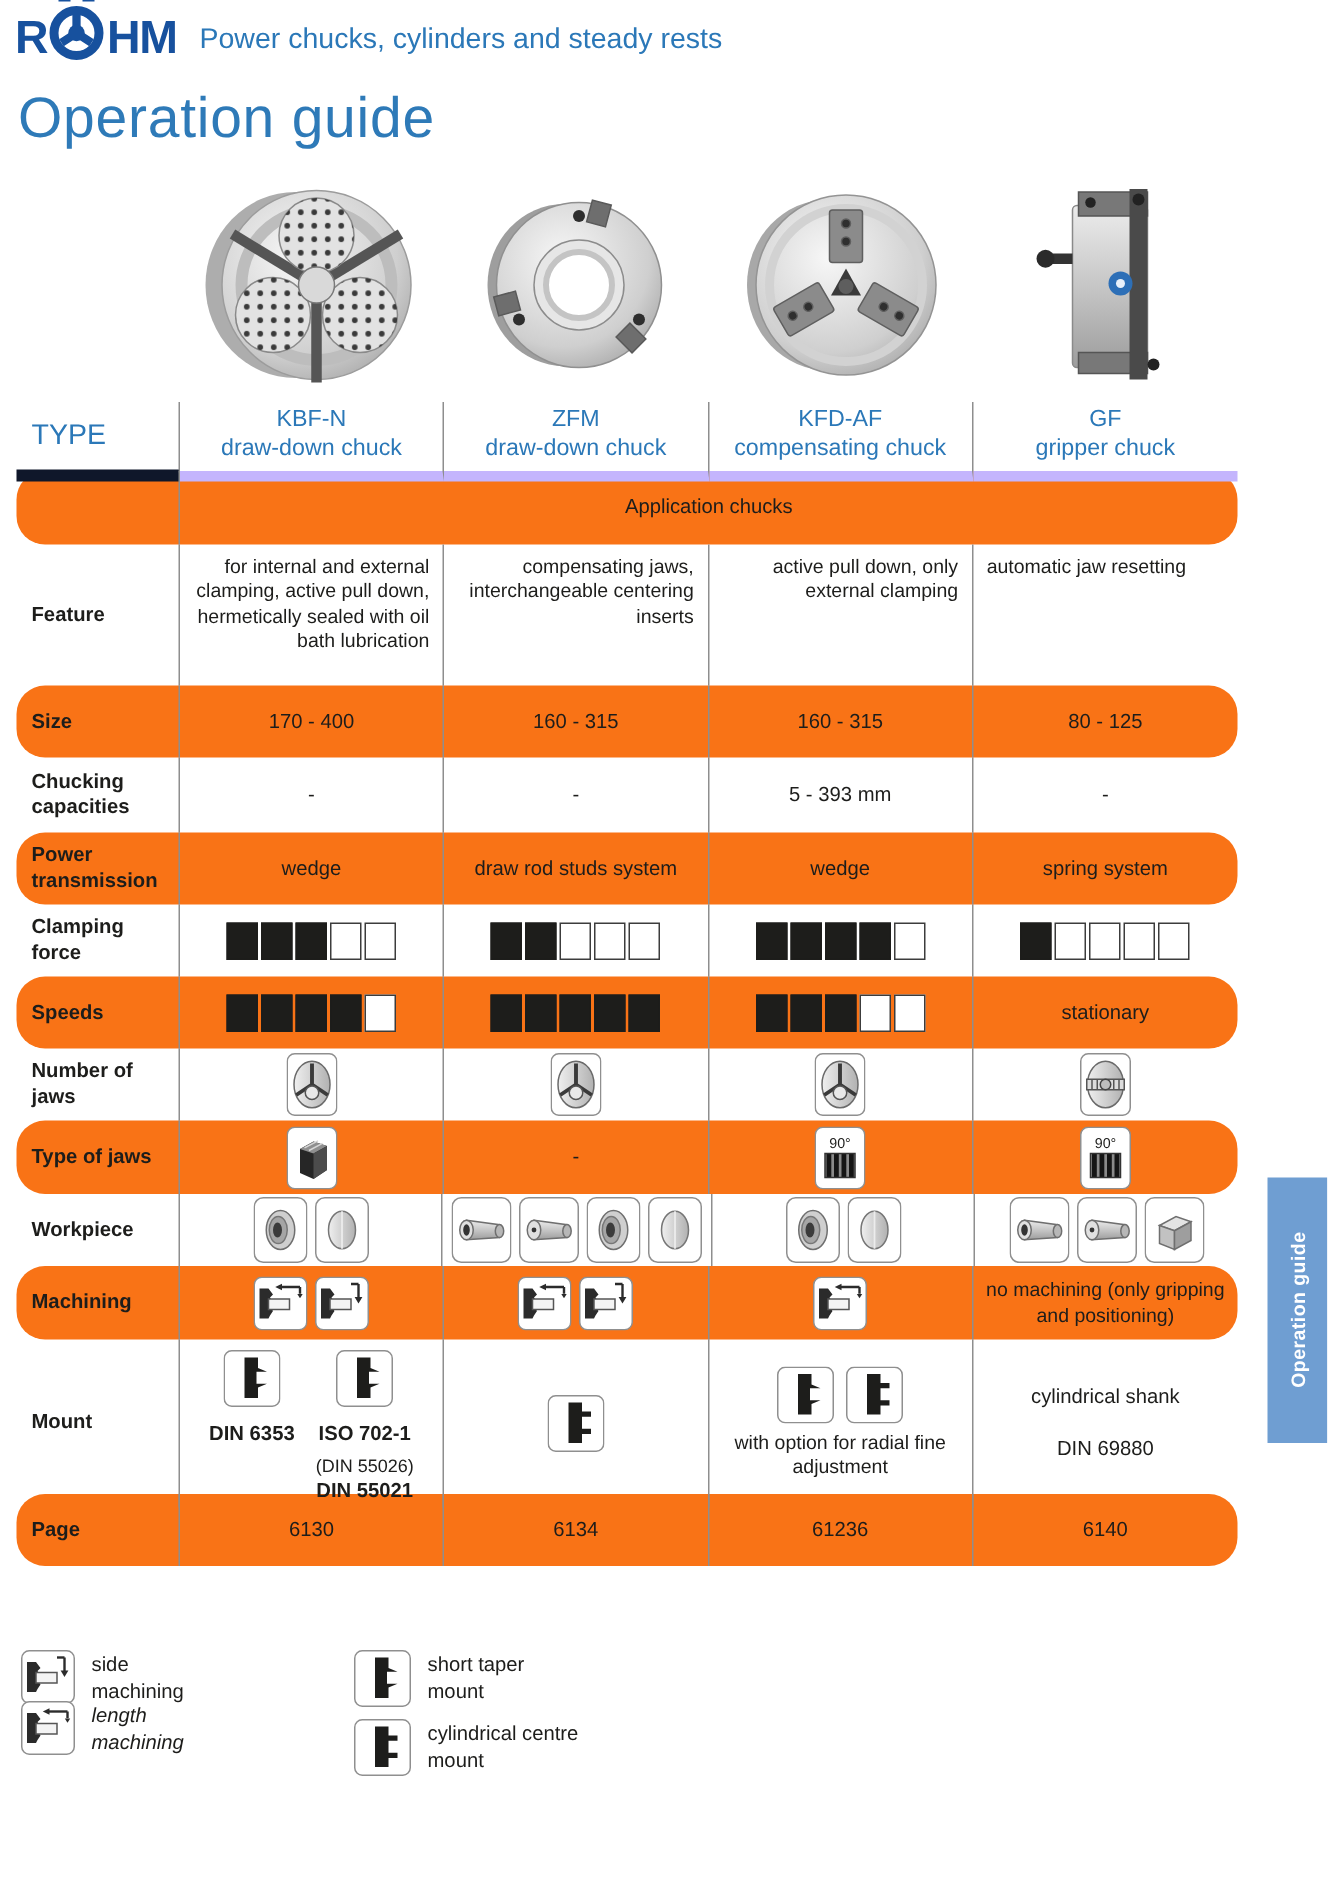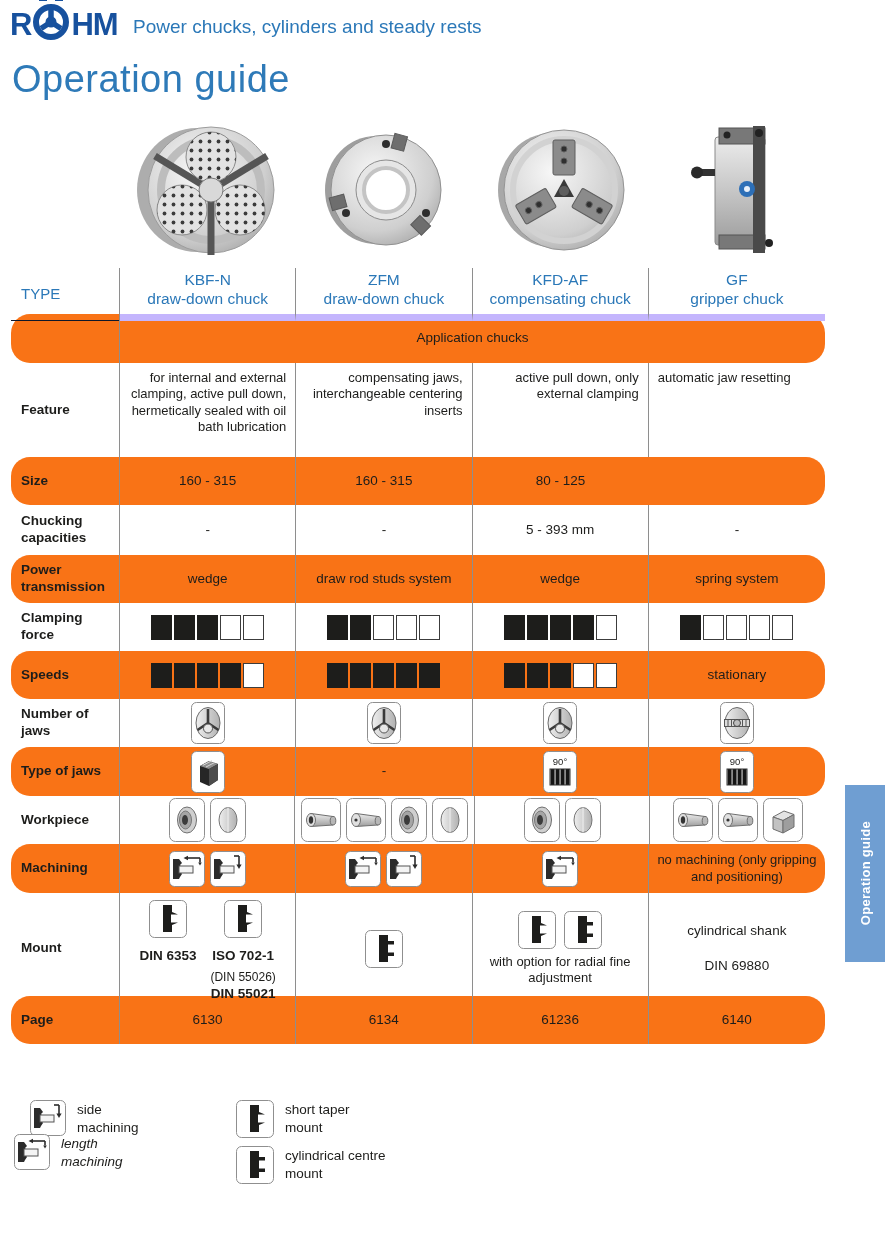"TYPE" .type { border-bottom: 1px solid #0f172a -> 8px solid #0f172a; font-size: 15px -> 19px }
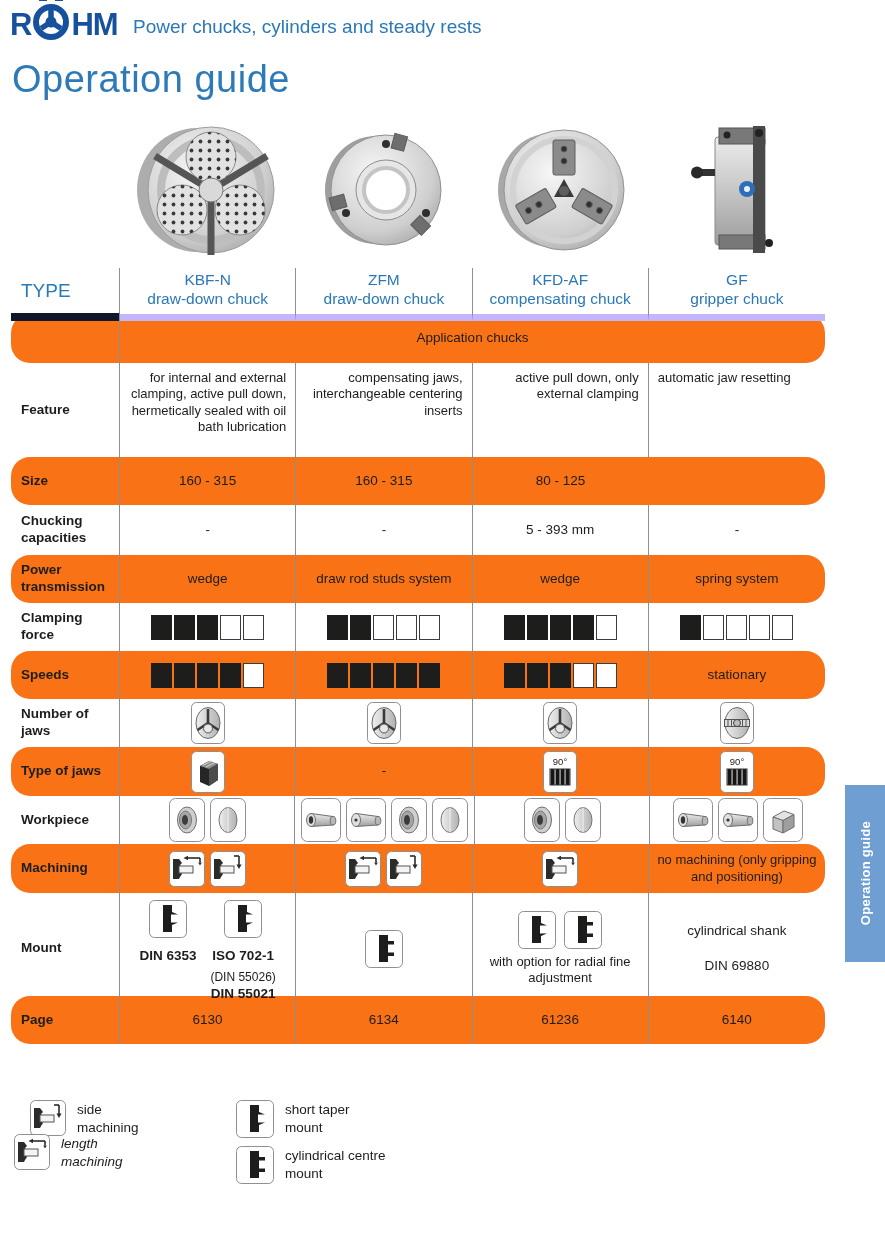"170 - 400" div.cell { html: none -> <div>170 - 400</div> }
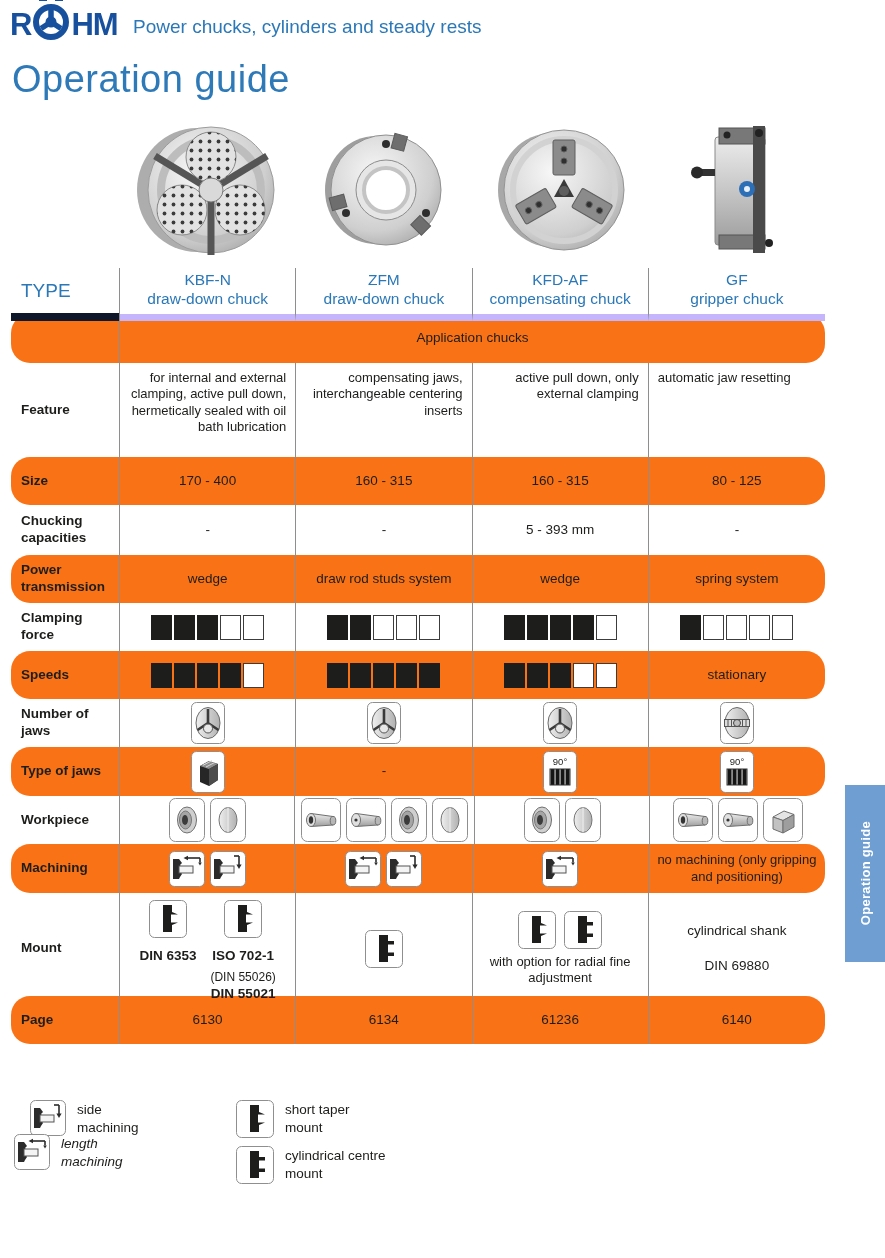"side" .li0 { left: 16px -> 0 }
